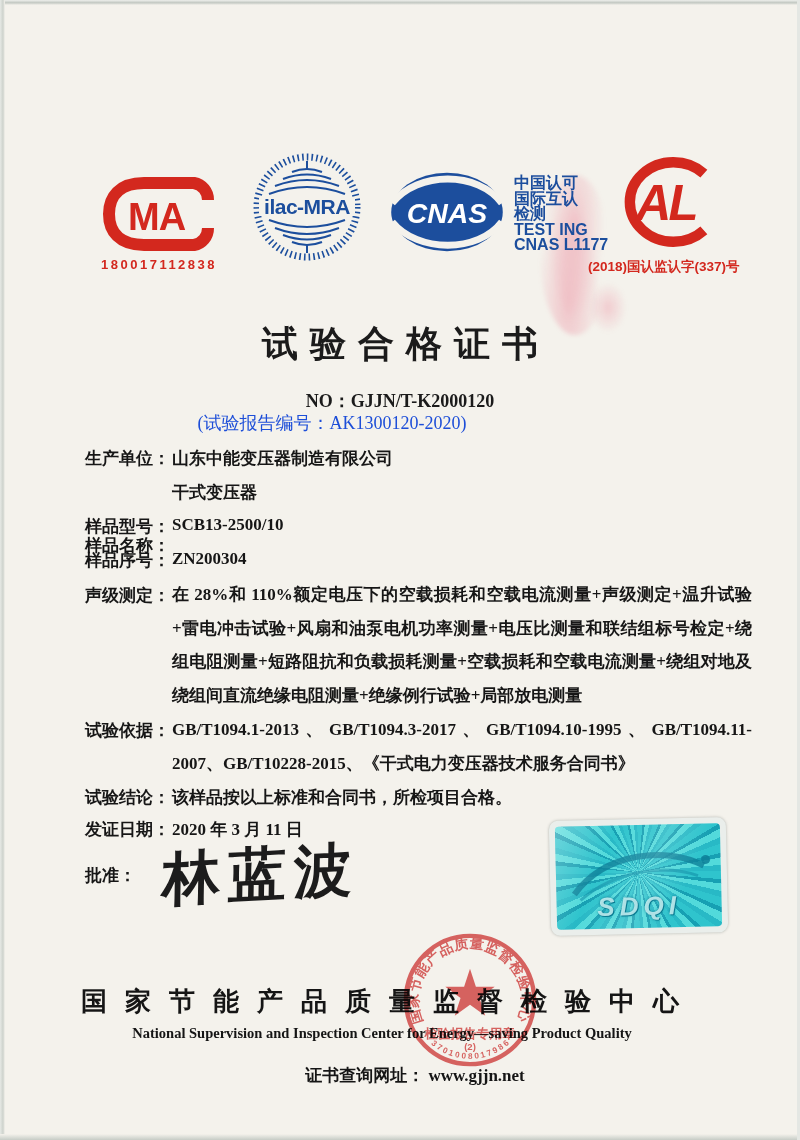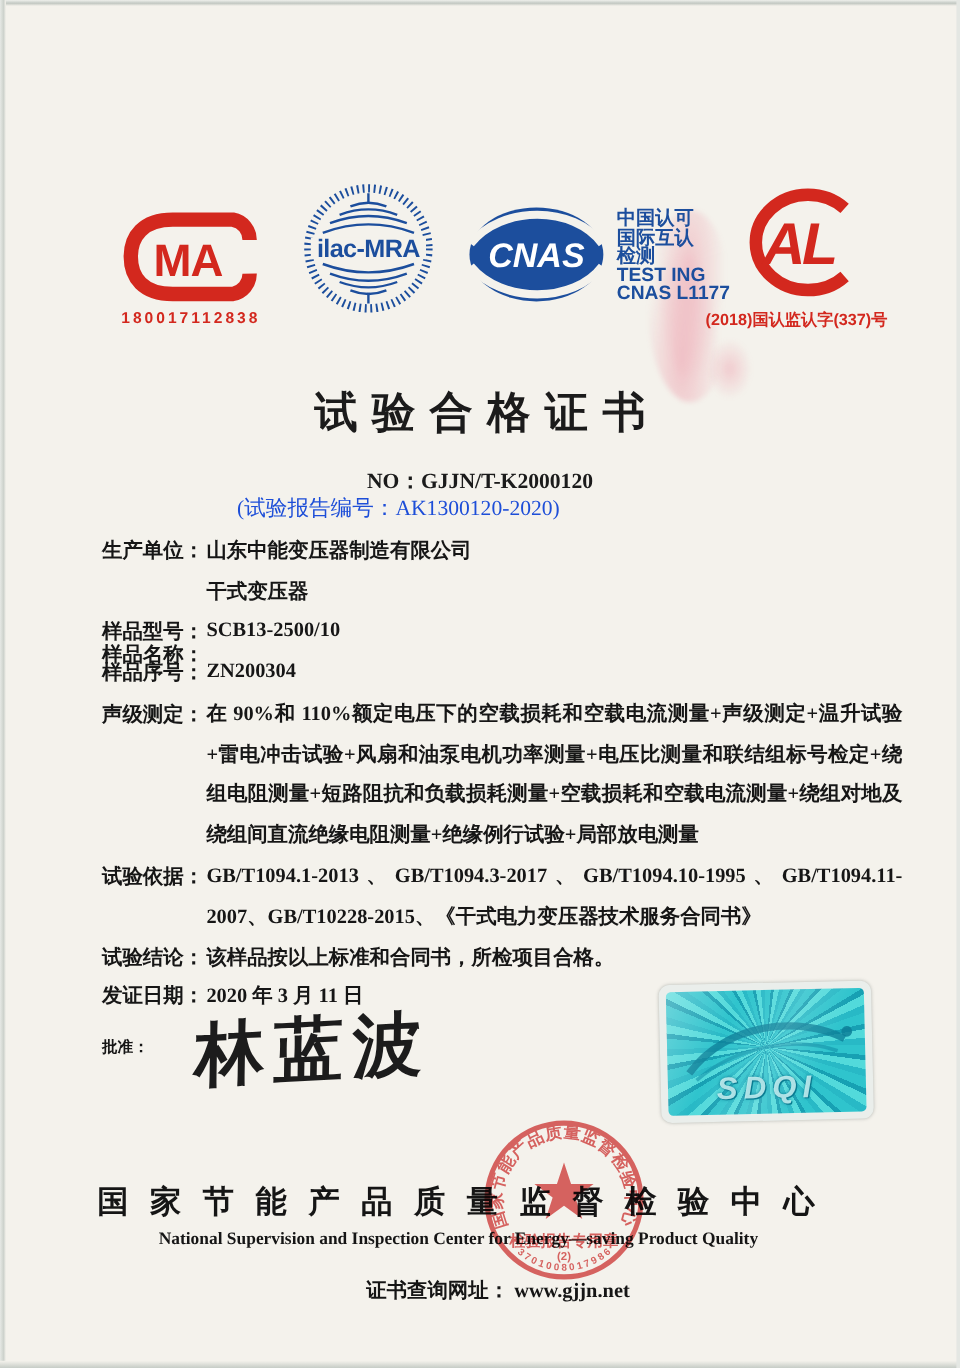"在 90%和" div.abs { text: 90% -> 28% }
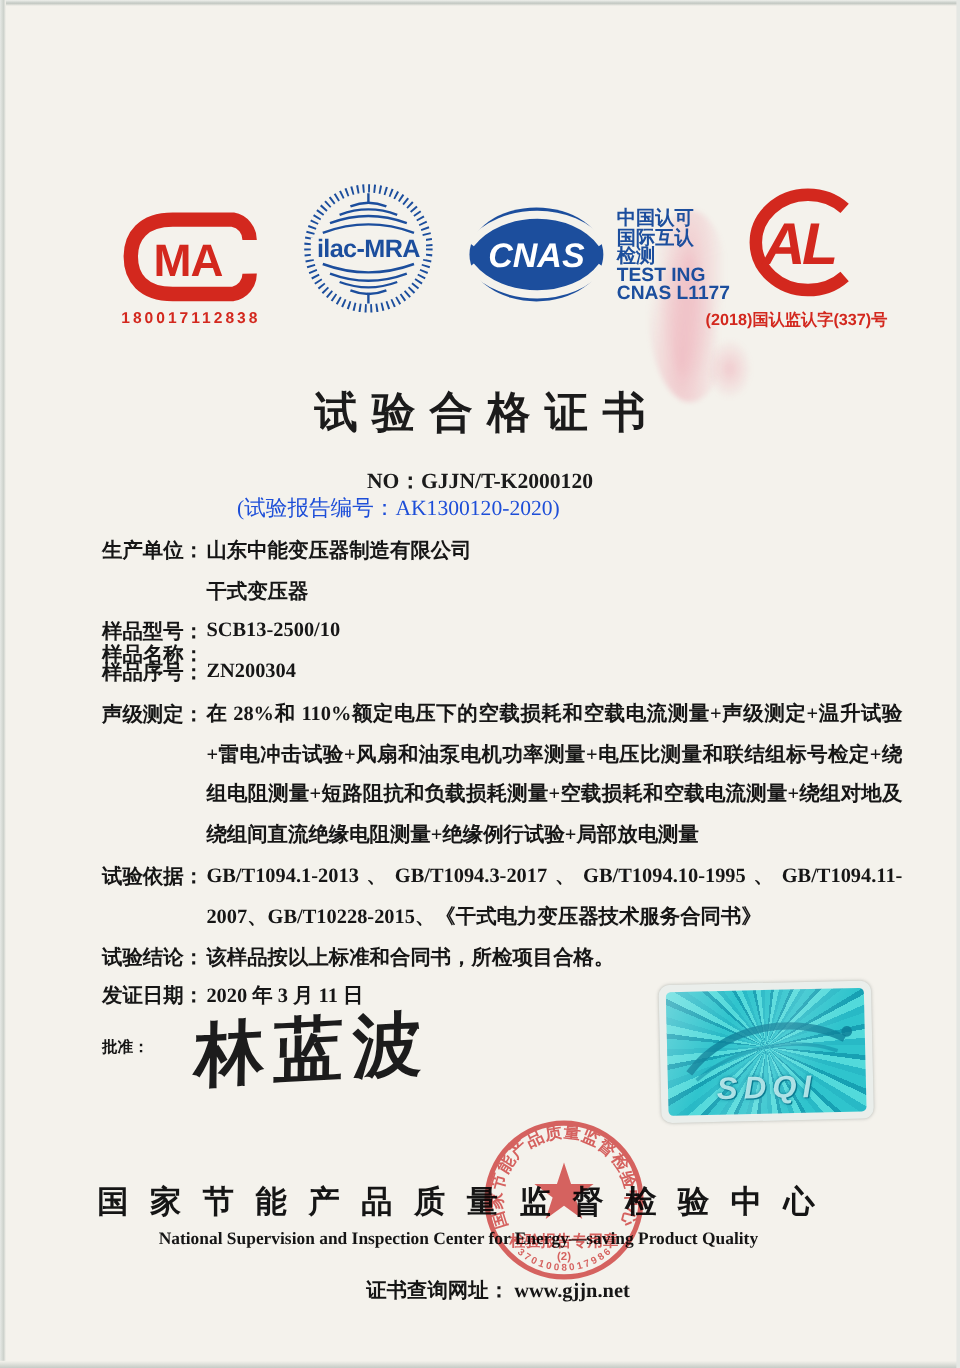"批准：" .approve-lbl { font-size: 13px -> 17px }
